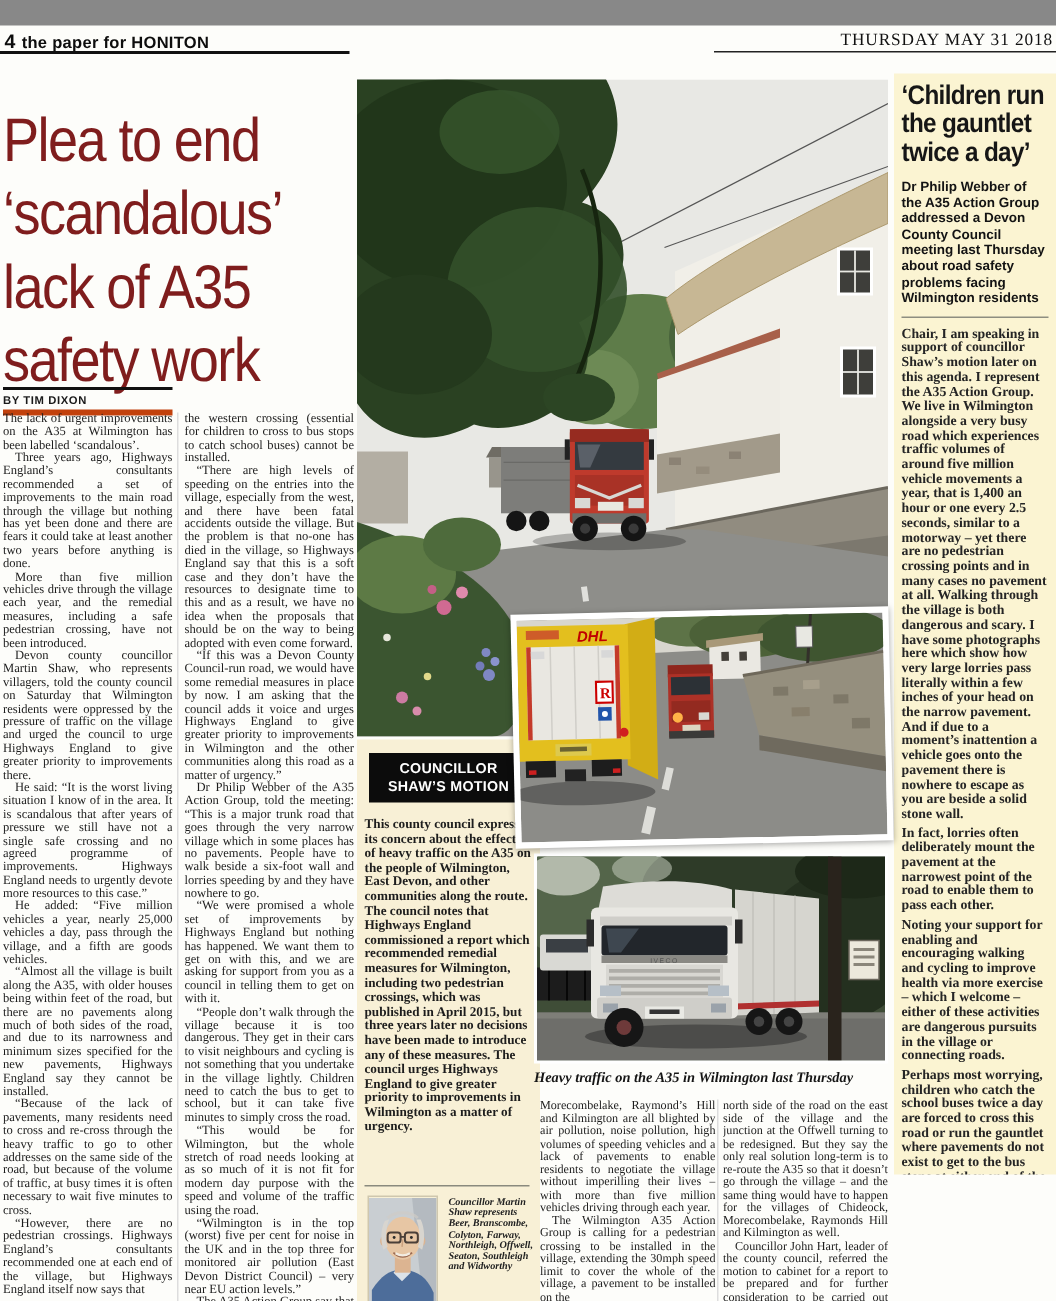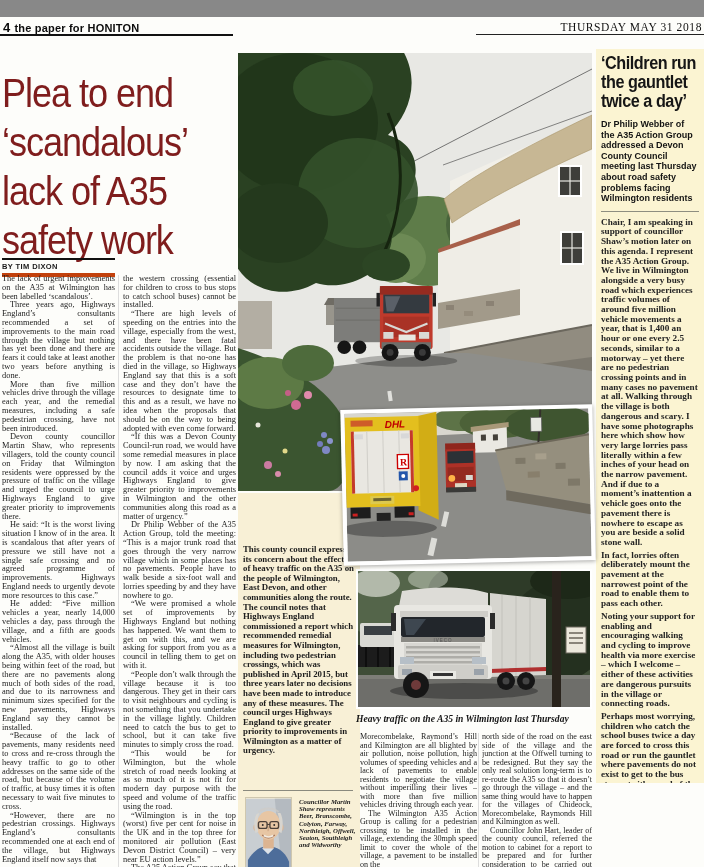"Devon county councillor Martin Shaw," p { text: Friday -> Saturday }
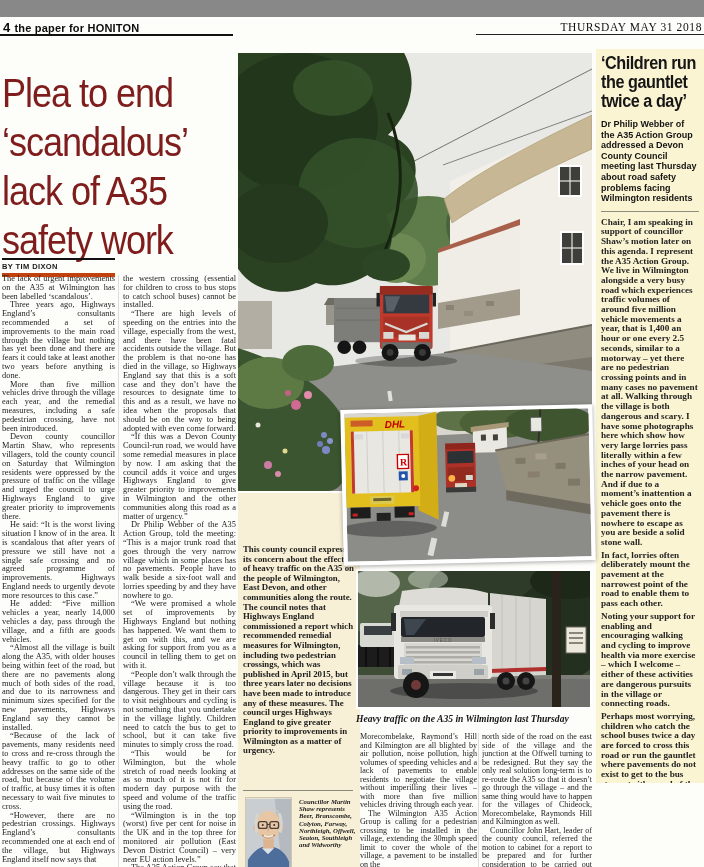"COUNCILLOR SHAW’S MOTION" div.abs { html: none -> <div>COUNCILLOR SHAW’S MOTION</div> }
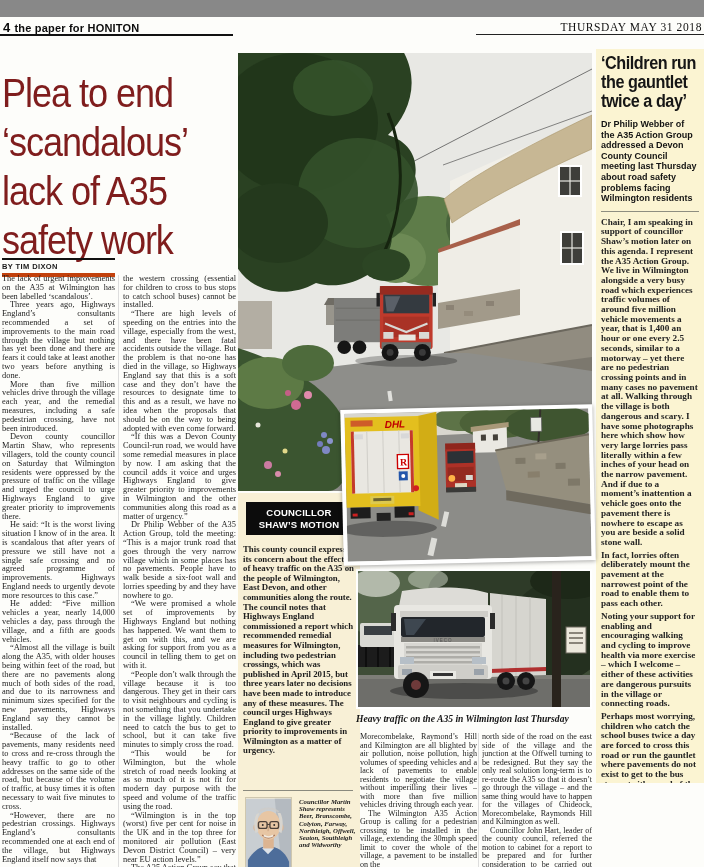"He added: “Five million vehicles" p { text: 14,000 -> 25,000 }
